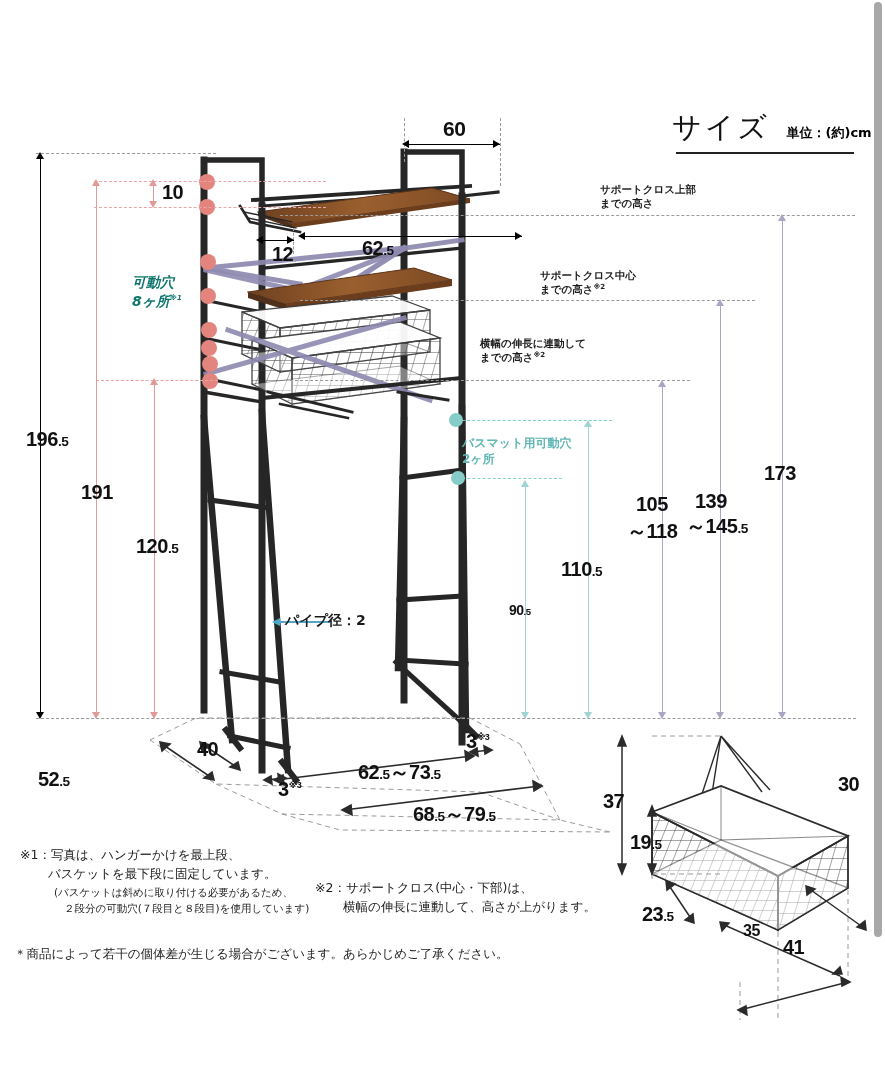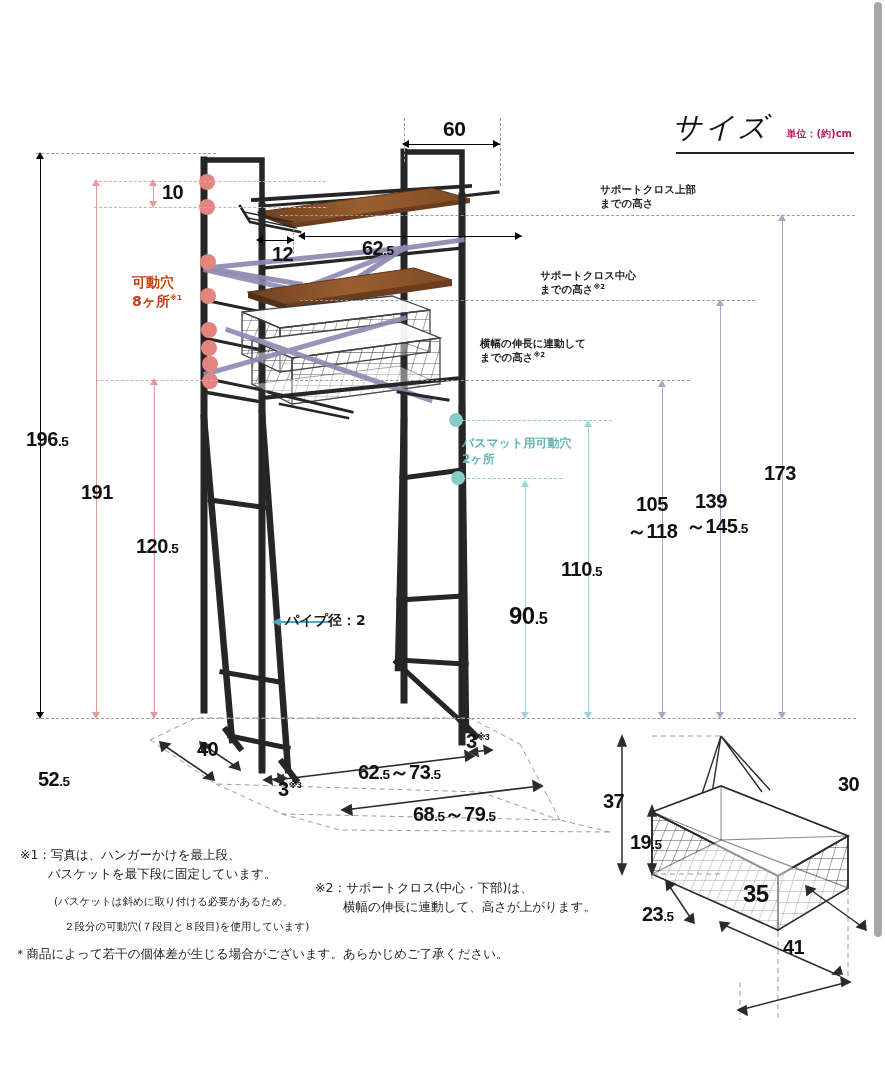"サイズ" .hdr-title { font-style: italic -> none }
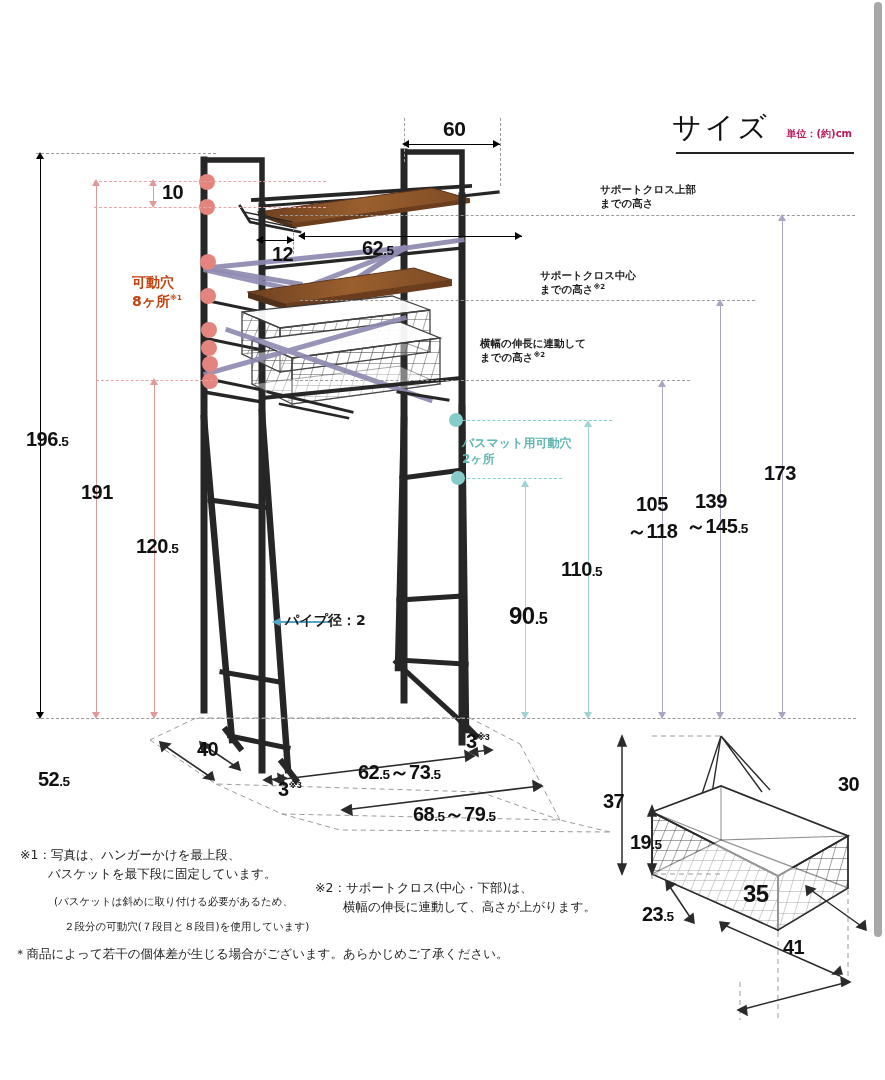"単位：(約)cm" .hdr-unit { color: #be185d -> #000000; font-size: 10px -> 13px }
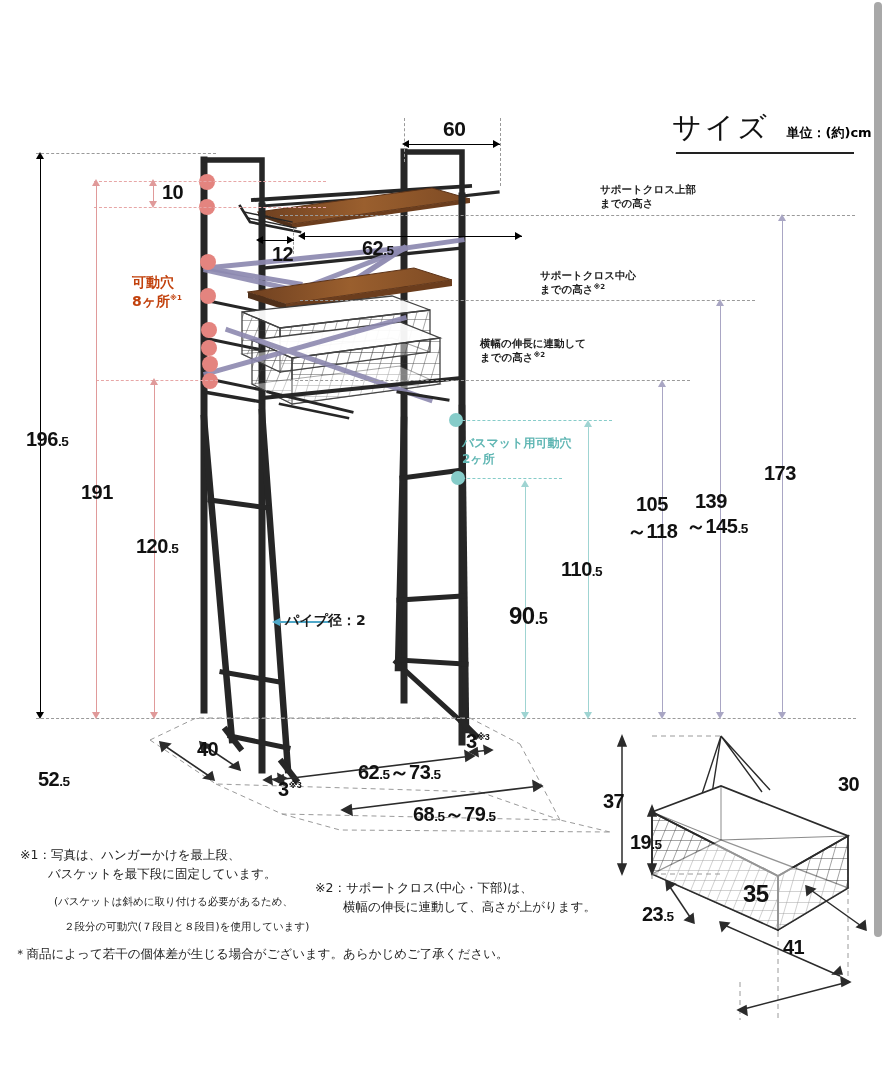"可動穴" .lbl-red { color: #c2410c -> #0f766e; font-style: none -> italic }
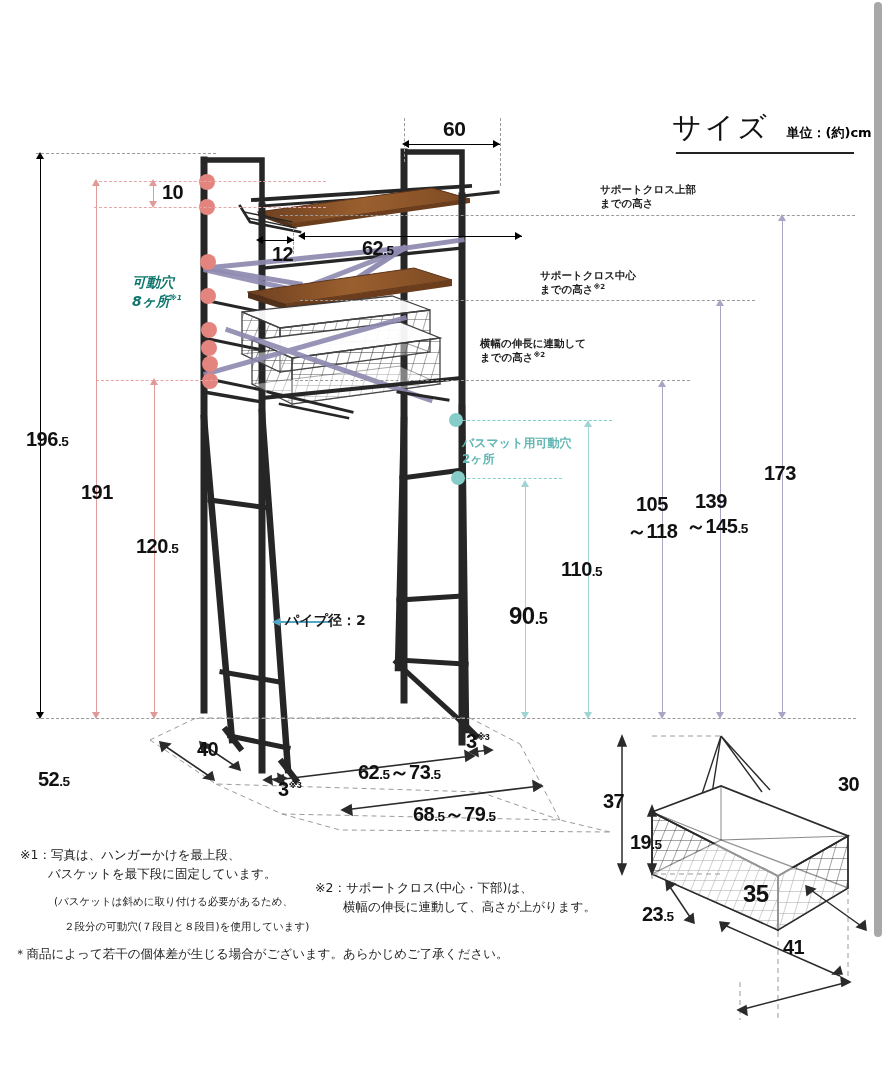"90.5" div.abs { font-size: 24px -> 14px }
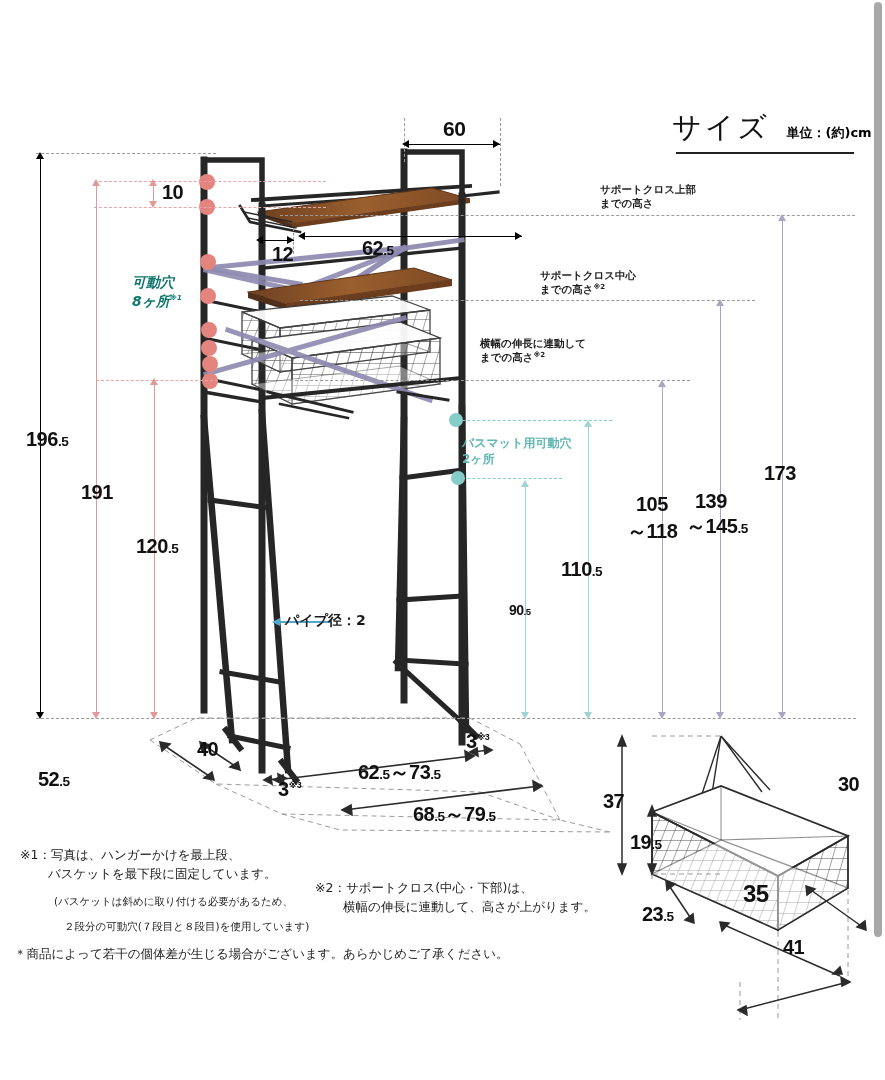"(バスケットは斜めに取り付ける必要があるため、" .notes .small { margin-top: 9px -> none }
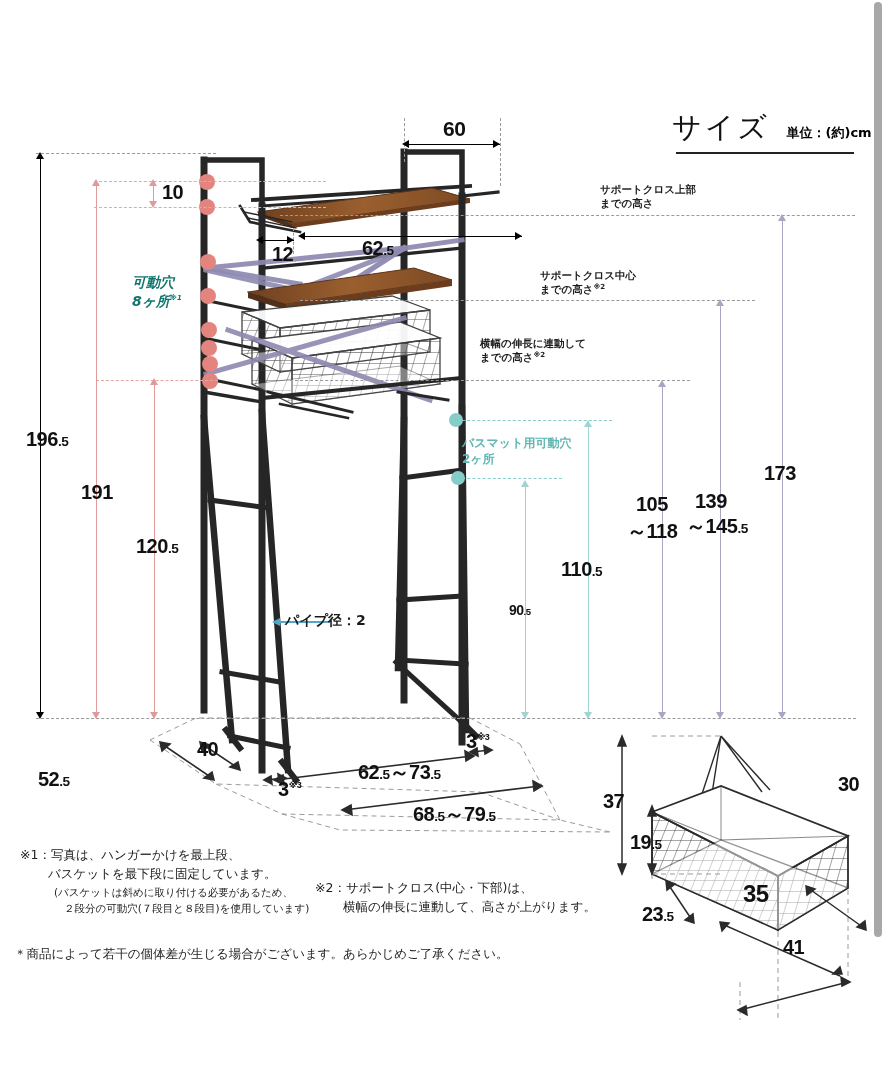"35" div.abs { font-size: 24px -> 16px; top: 880px -> 922px }
